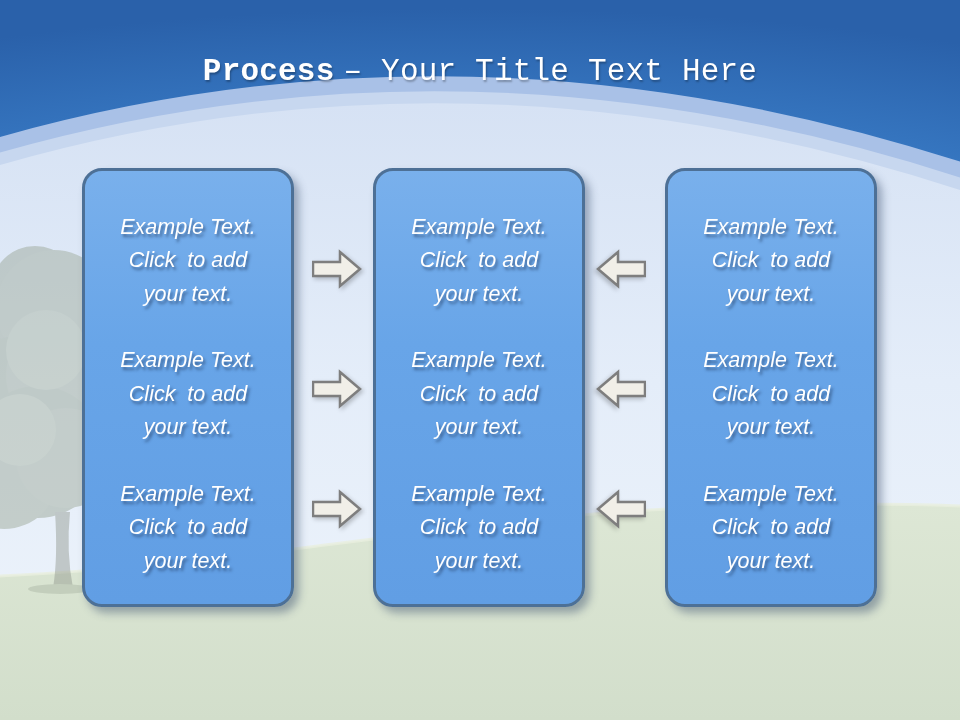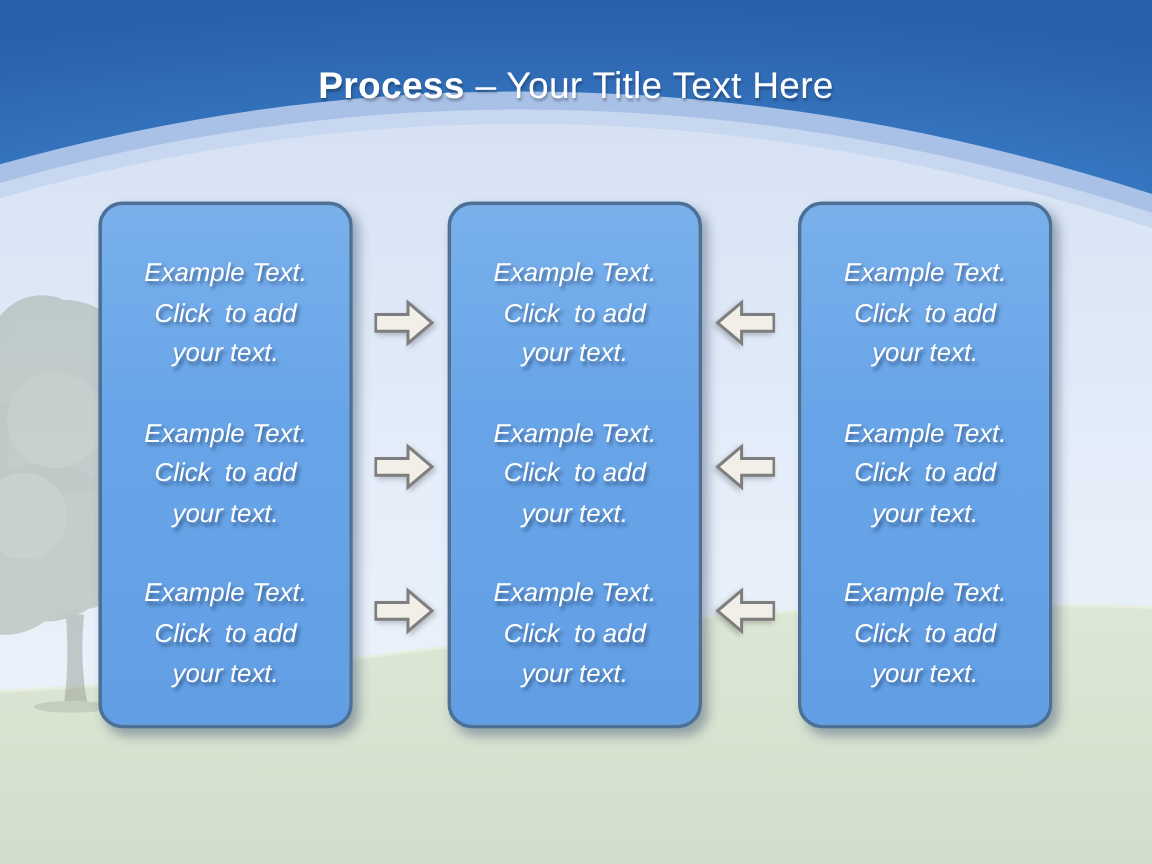"Process – Your Title Text" .title { font-family: none -> Liberation Mono, monospace }
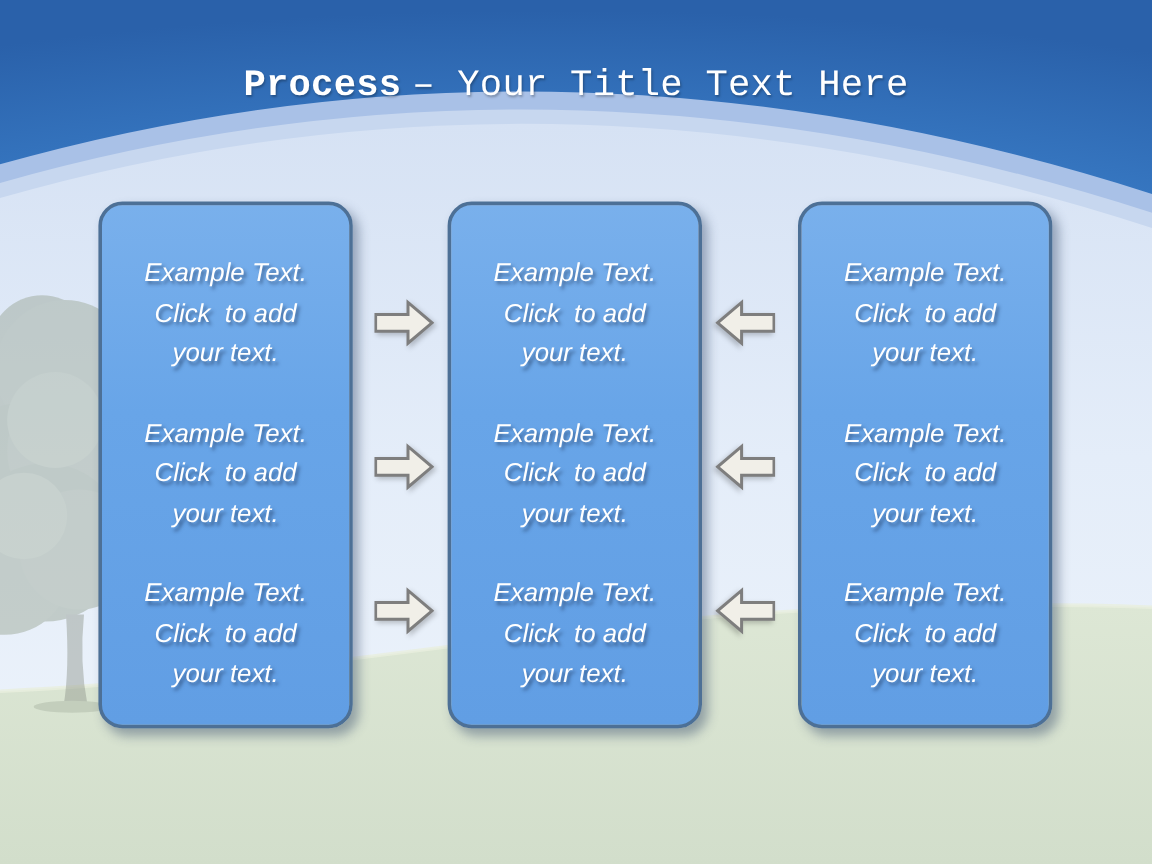"Example Text." .box { justify-content: space-between -> center }
